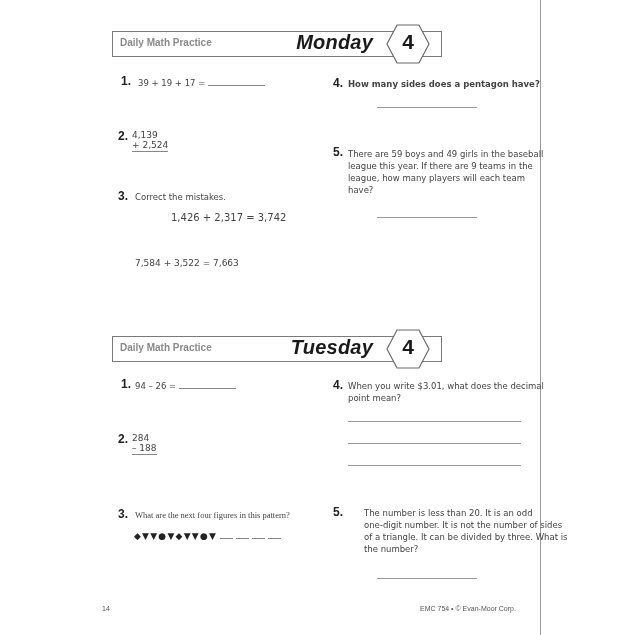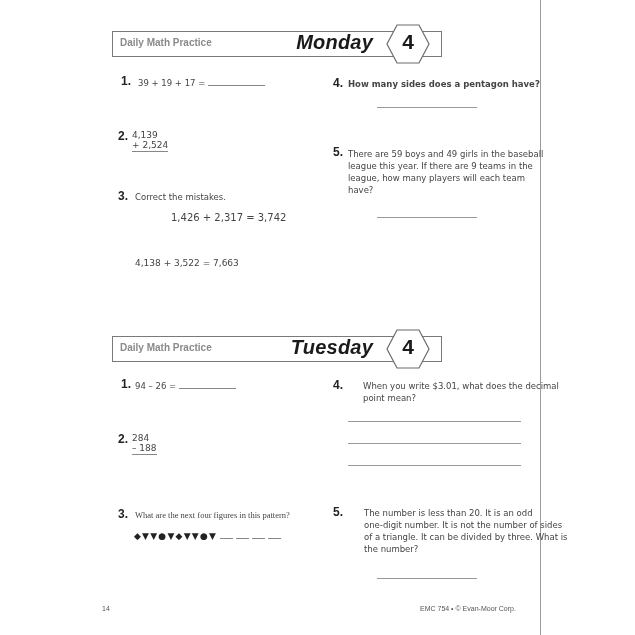"4,138 + 3,522 = 7,663" div.q { text: 4,138 -> 7,584 }
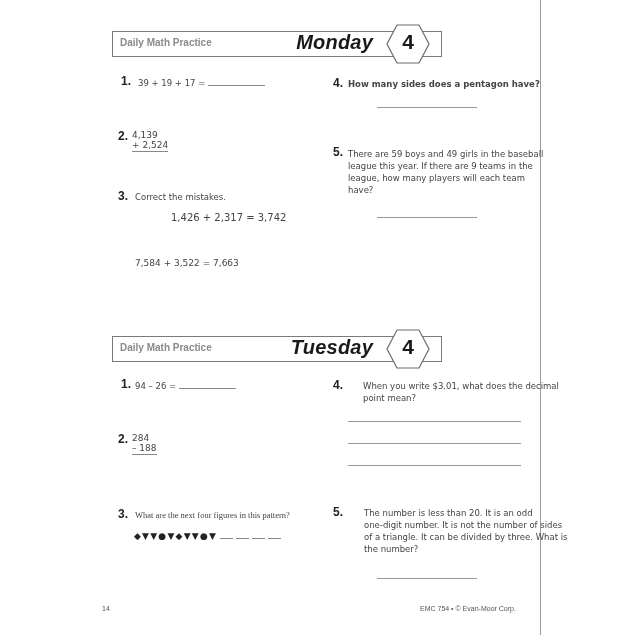"When you write $3.01, what" div.q { margin-left: 15px -> none }
